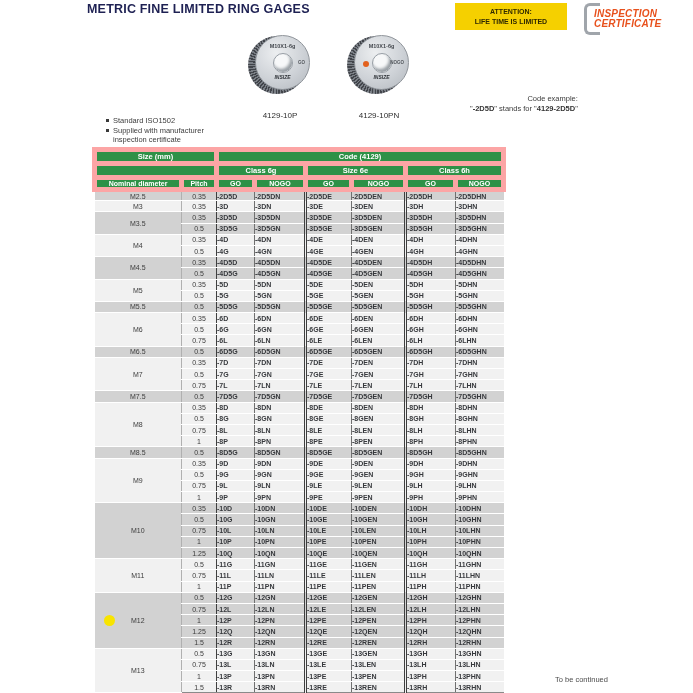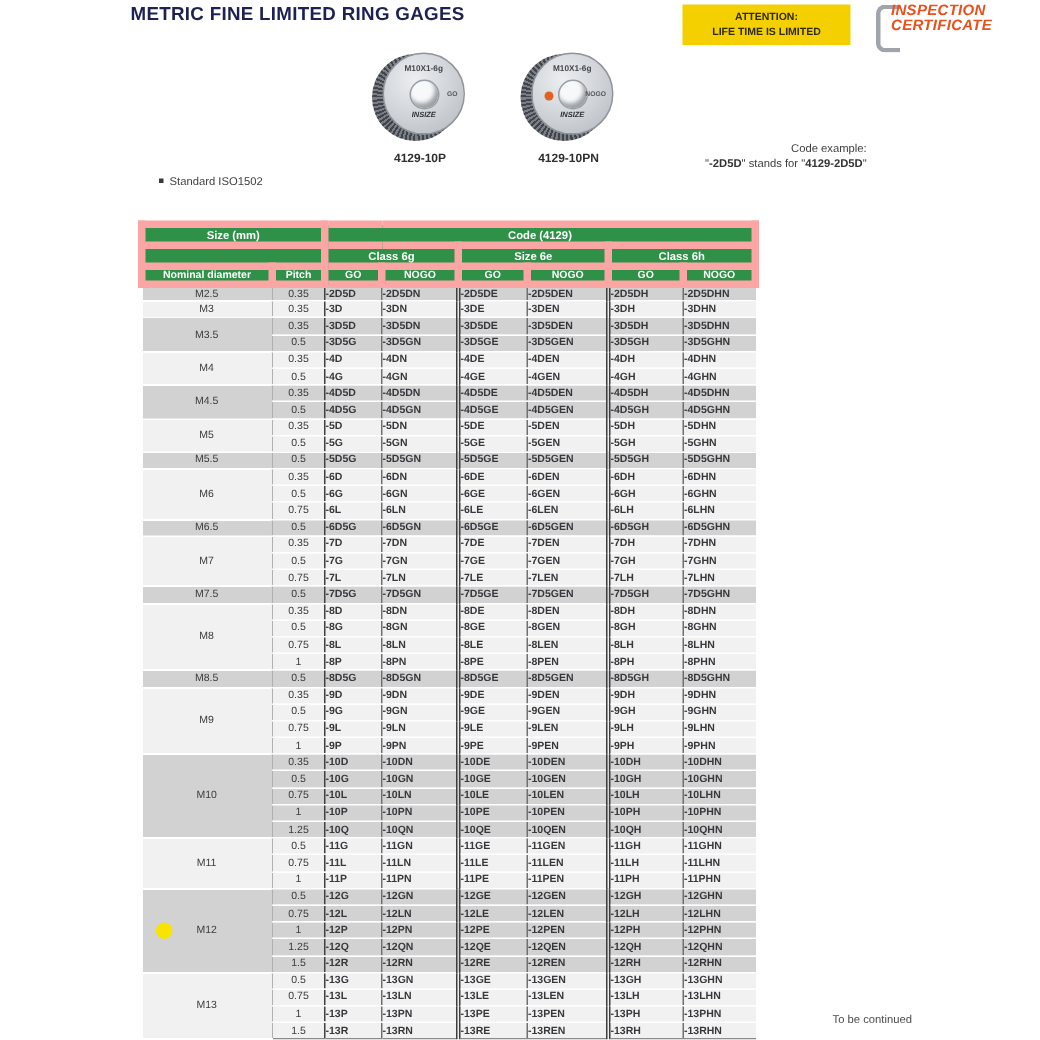"INSPECTION" .insp-cert { align-items: none -> center }
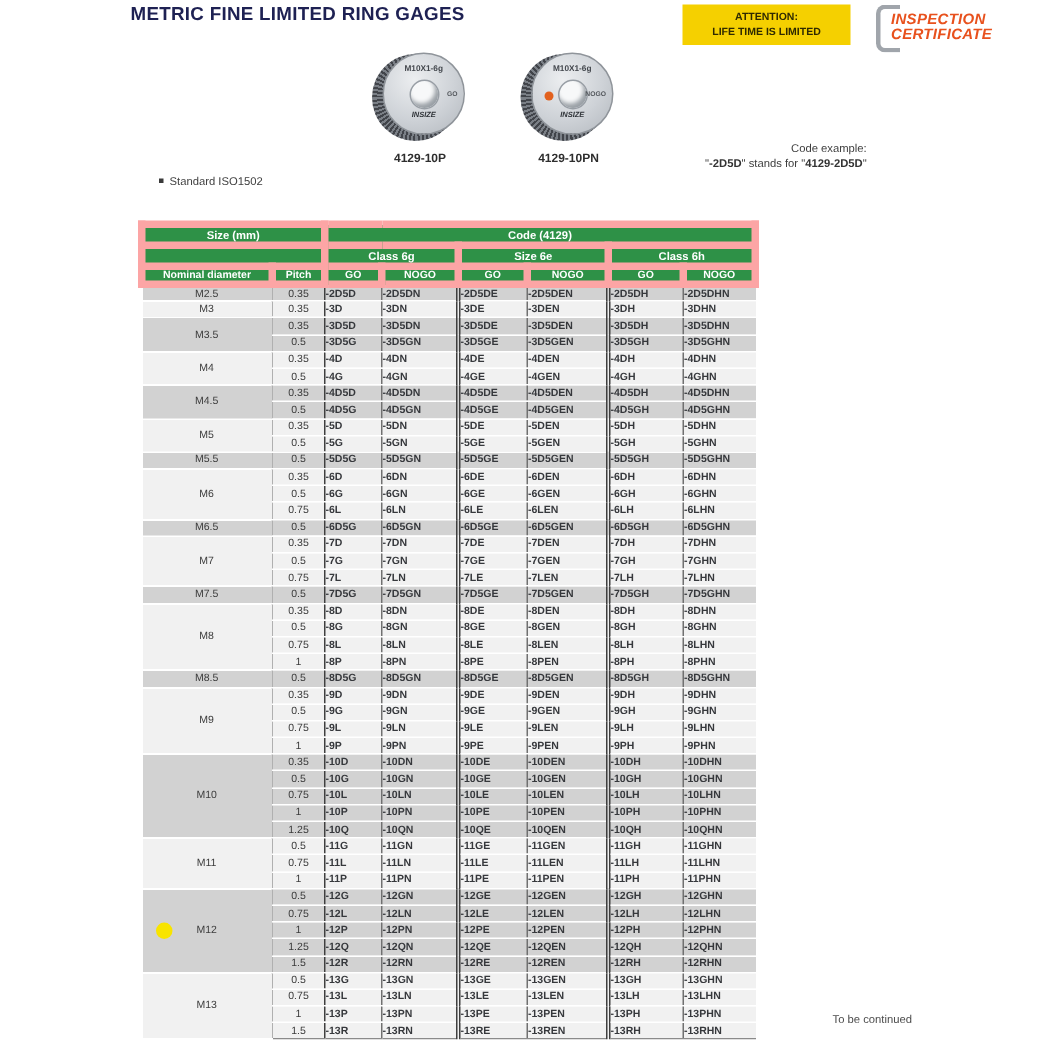"4129-10P" .gage-caption { font-weight: bold -> normal; margin-top: 5px -> 15px }
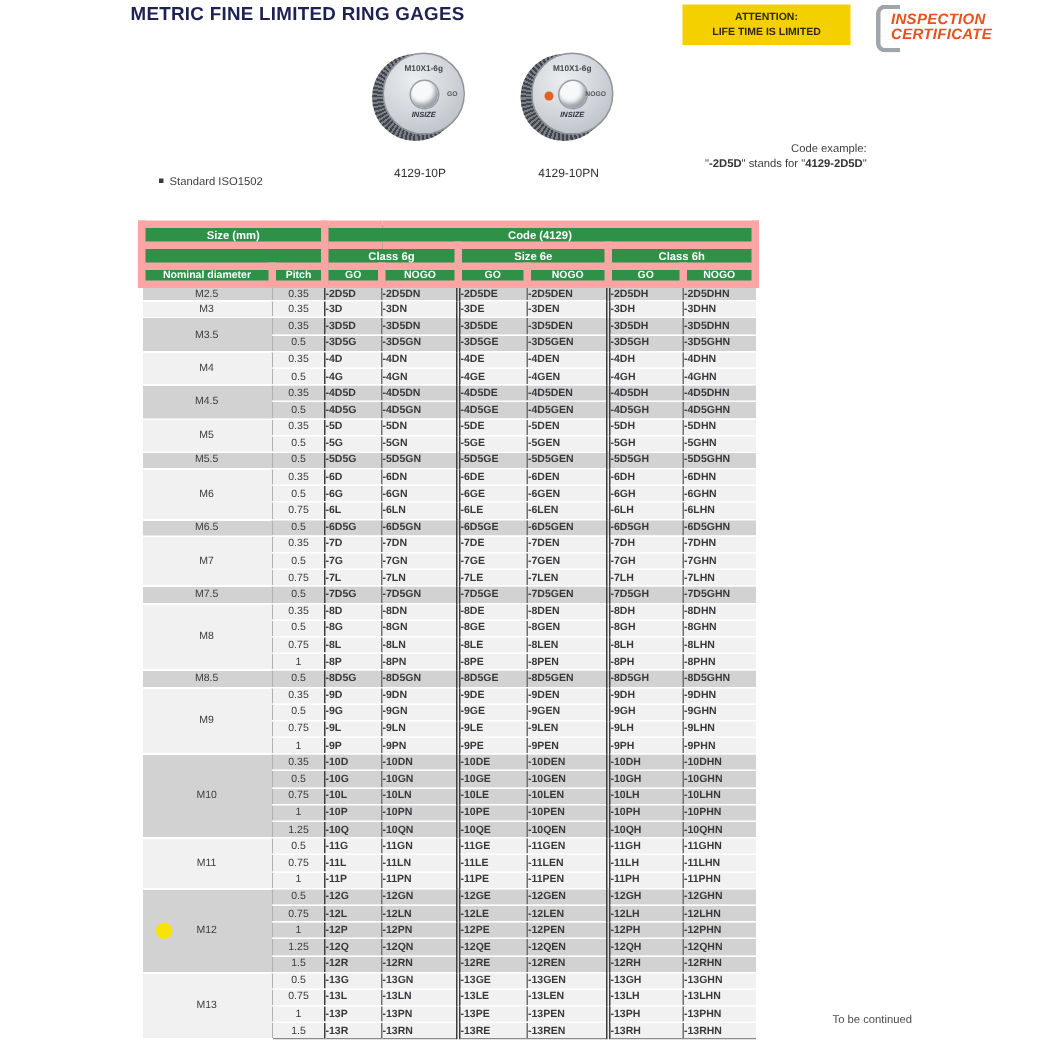"Supplied with manufacturer inspection" li { html: none -> <li> <span></span> <span>Supplied with manufacturer inspection certificate</span> </li> }
